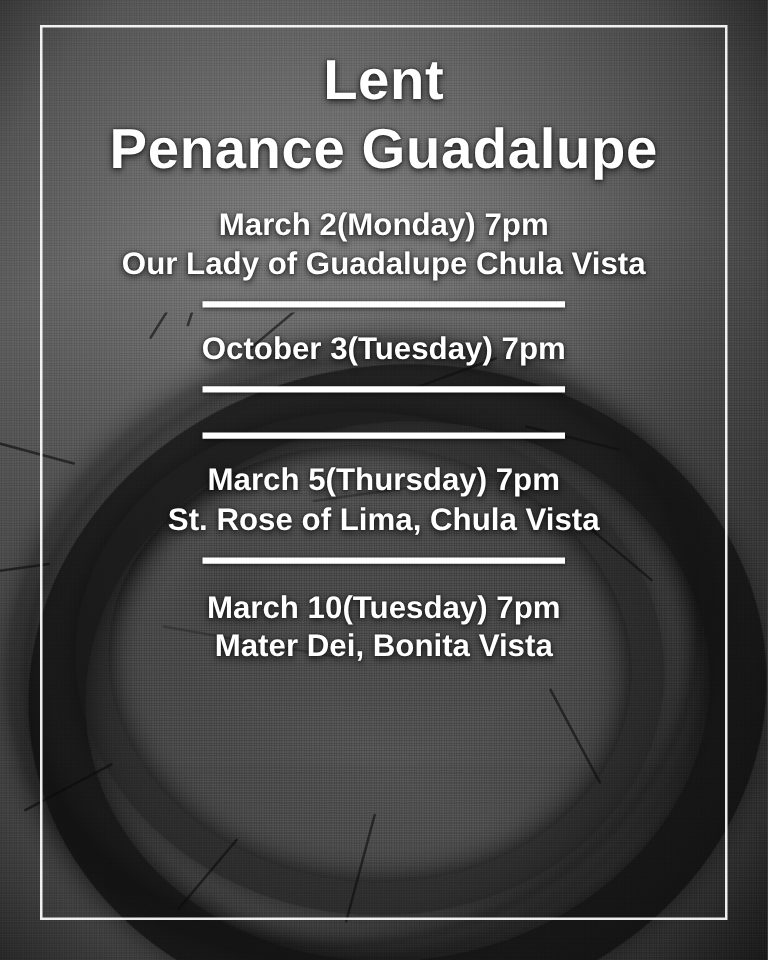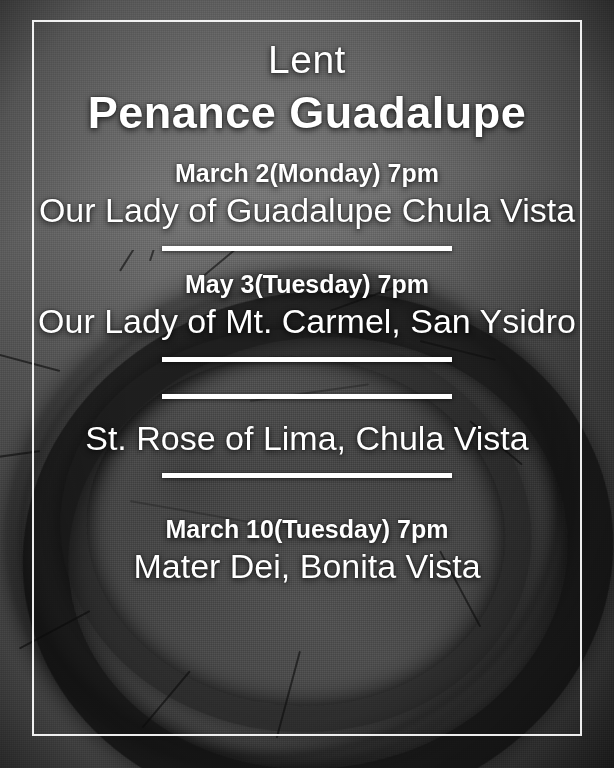"Lent" .title-1 { font-size: 39px -> 45px; font-weight: normal -> bold }
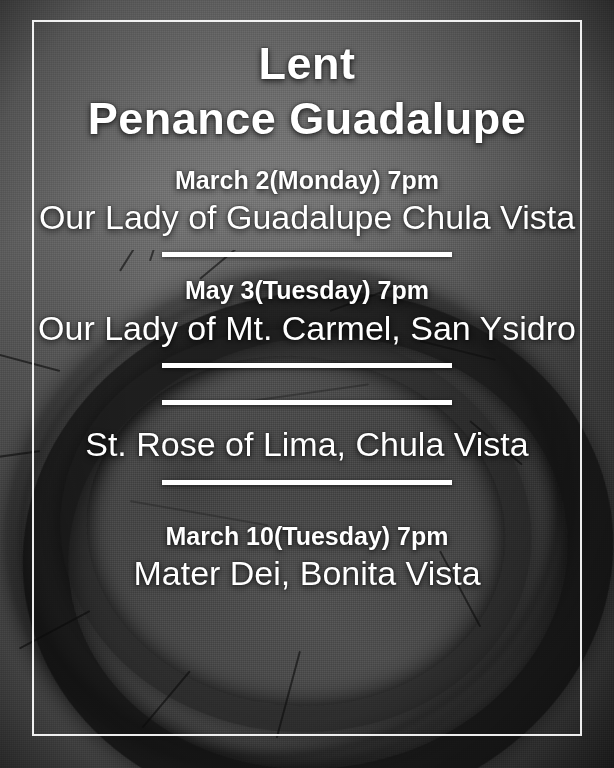"Our Lady of Guadalupe Chula" .svc-line2 { font-size: 34px -> 25px; font-weight: normal -> bold }
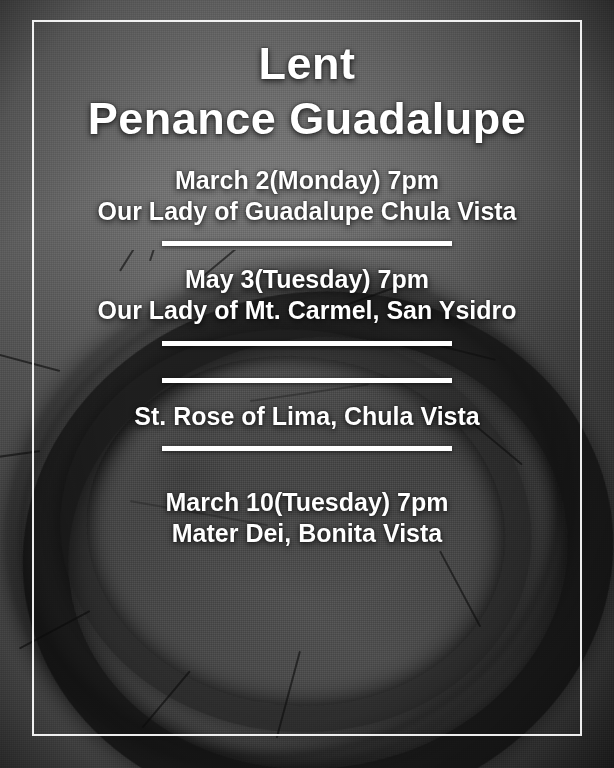"May 3(Tuesday) 7pm" div.svc-line1 { text: May -> October }
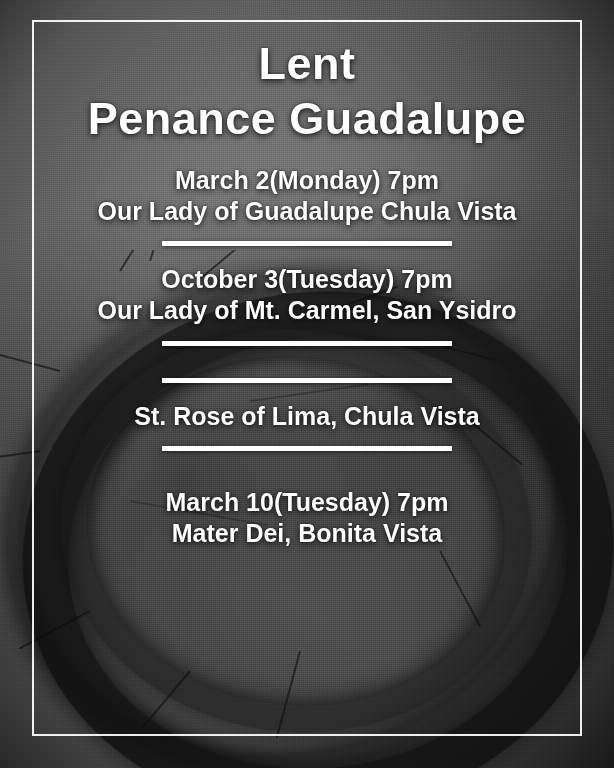"Our Lady of Mt. Carmel," div.svc-line2 { html: <div>Our Lady of Mt. Carmel, San Ysidro</div> -> none }
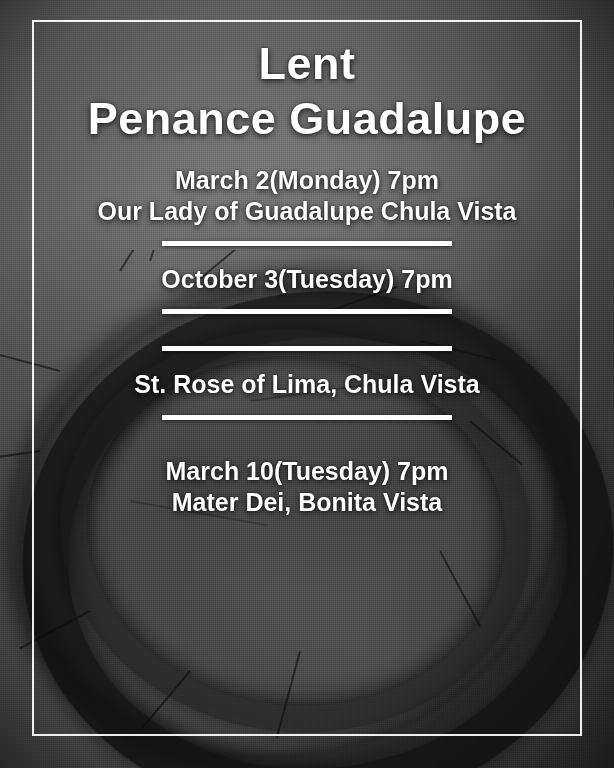"March 5(Thursday) 7pm" div.svc-line1 { html: none -> <div>March 5(Thursday) 7pm</div> }
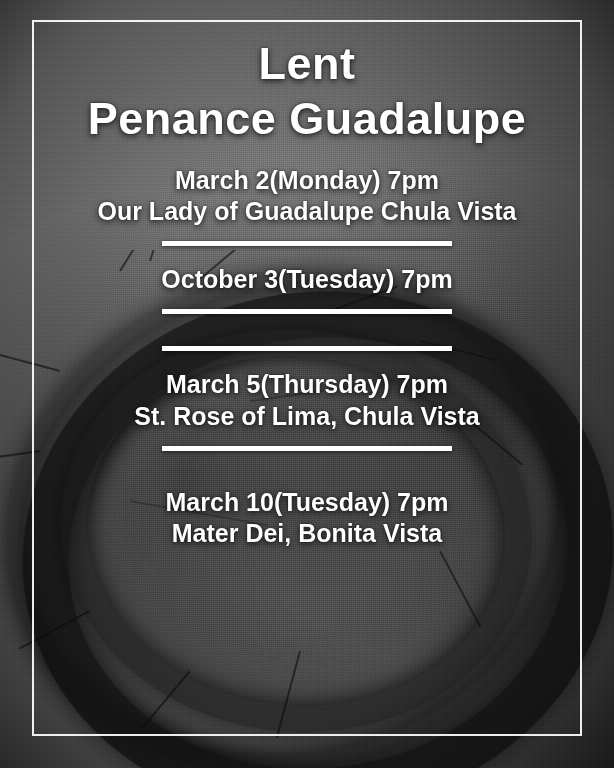"March 10(Tuesday) 7pm" .service.last .svc-line1 { margin-top: 18px -> 2px }
